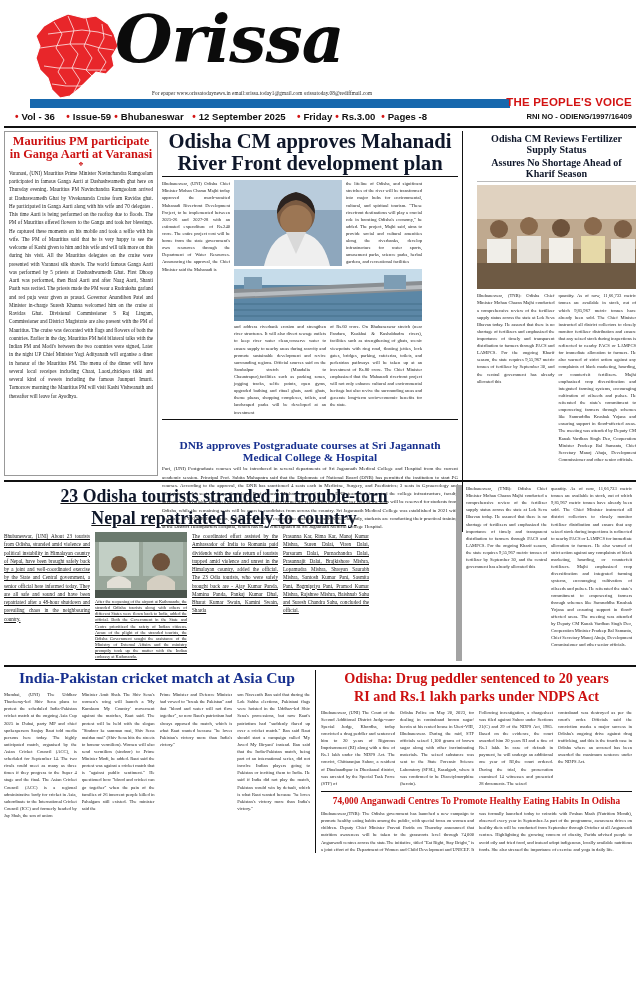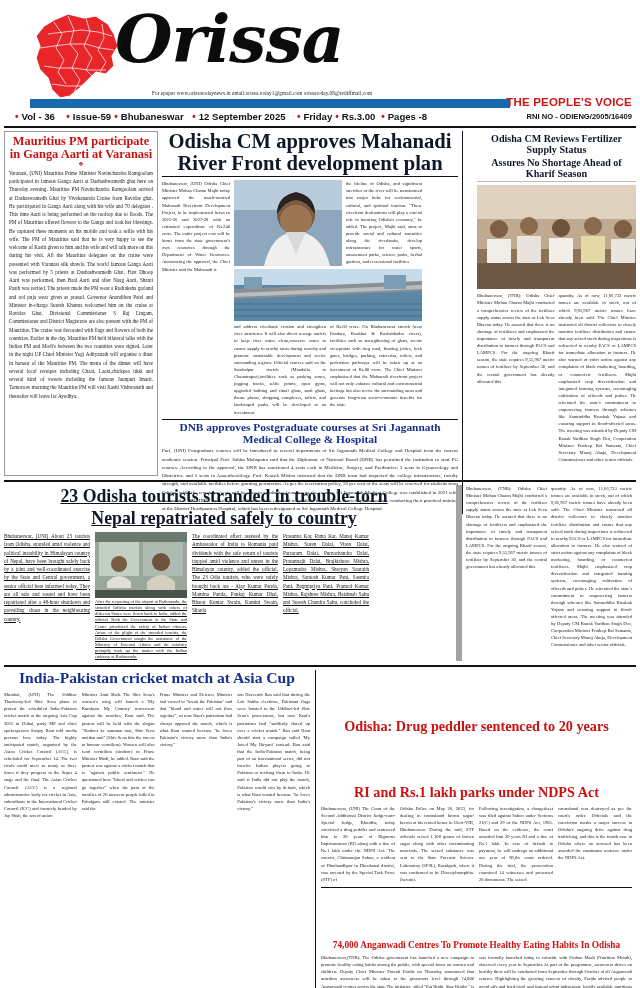"RNI NO - ODIENG/2005/16409" span.rni { text: ODIENG/2005/16409 -> ODIENG/1997/16409 }
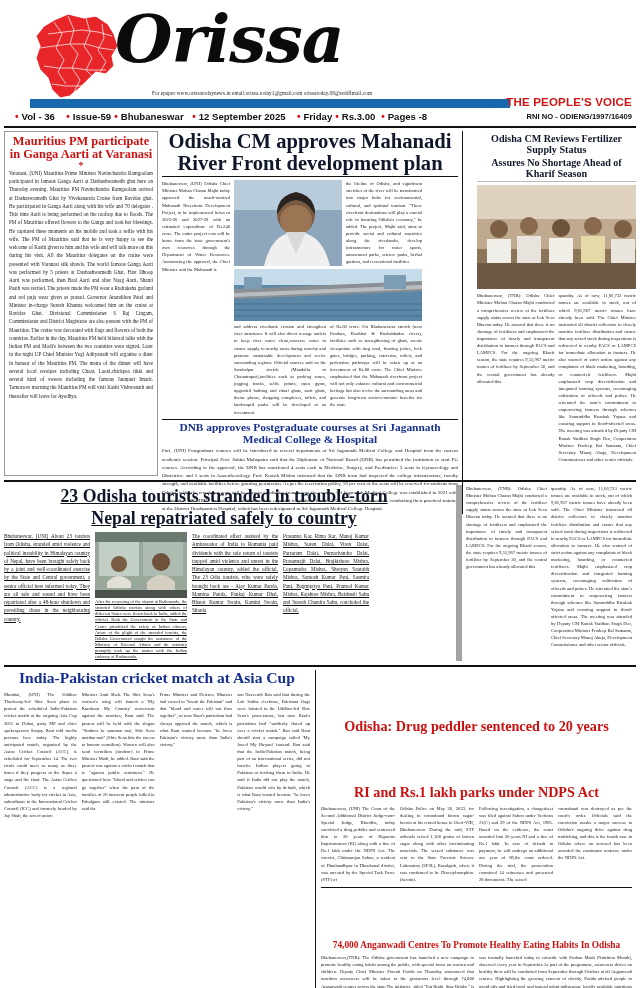"DNB approves Postgraduate courses at" .dnb { padding-top: 0 -> 18px }
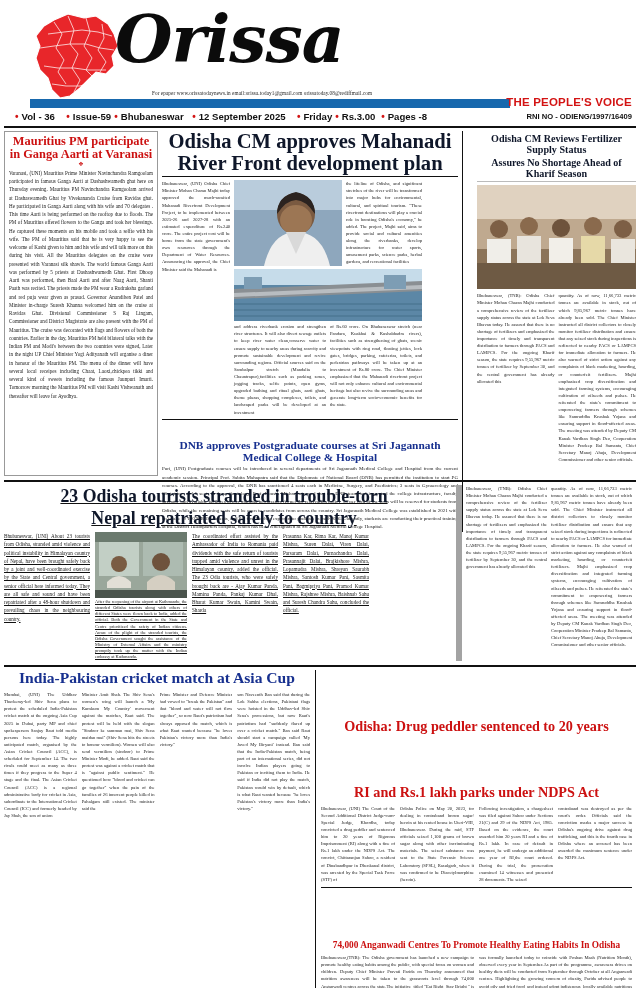"Odisha: Drug peddler sentenced to" .bb-right .hl { margin-top: 48px -> none }
